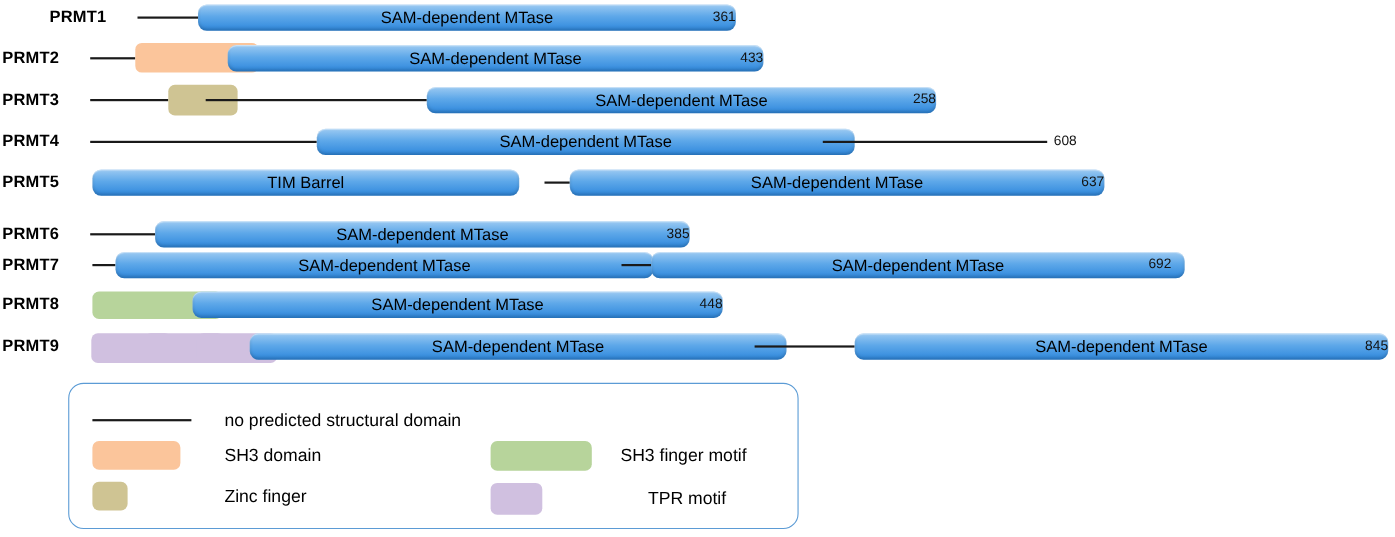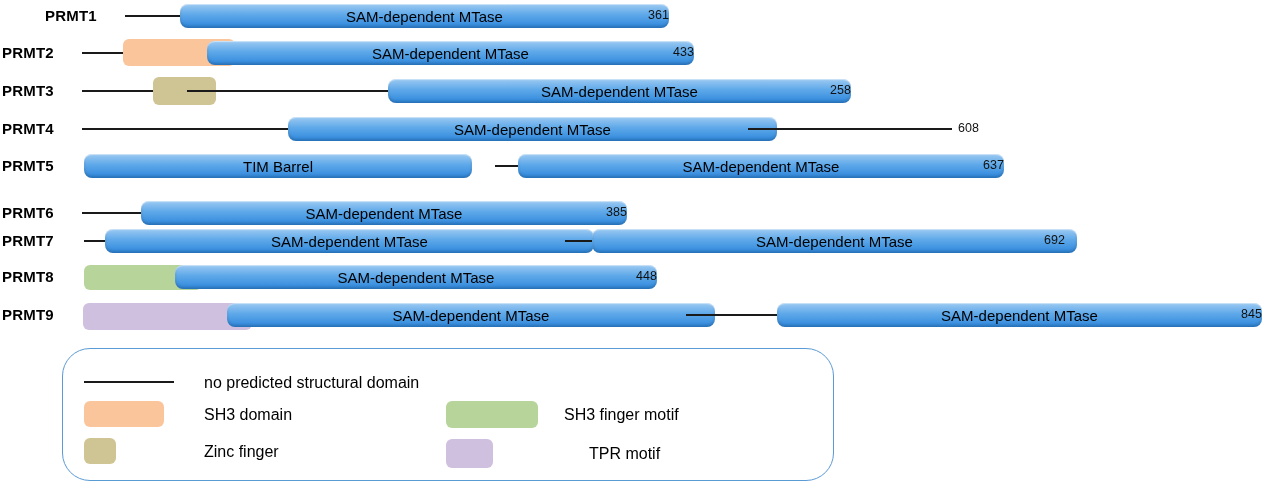"no predicted structural domain" .legend { border-radius: 28px -> 14px; width: 772px -> 664px }
